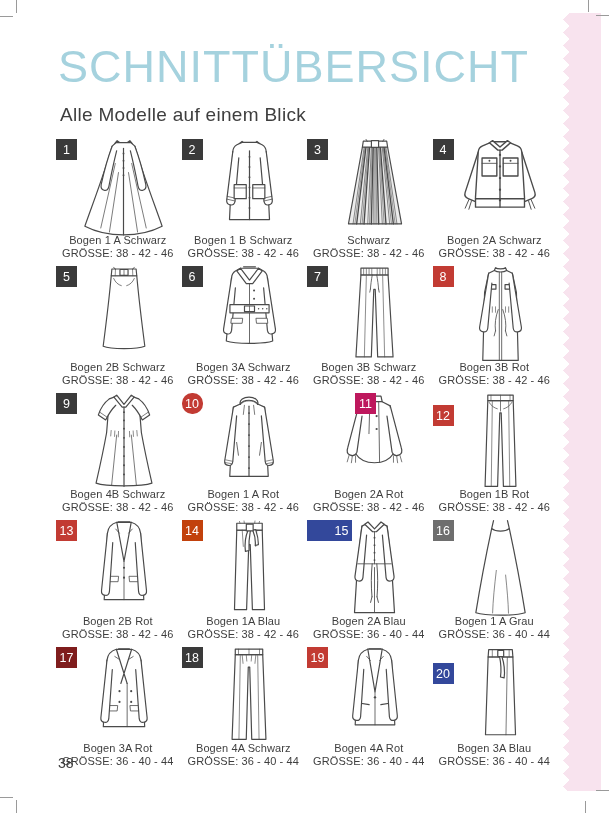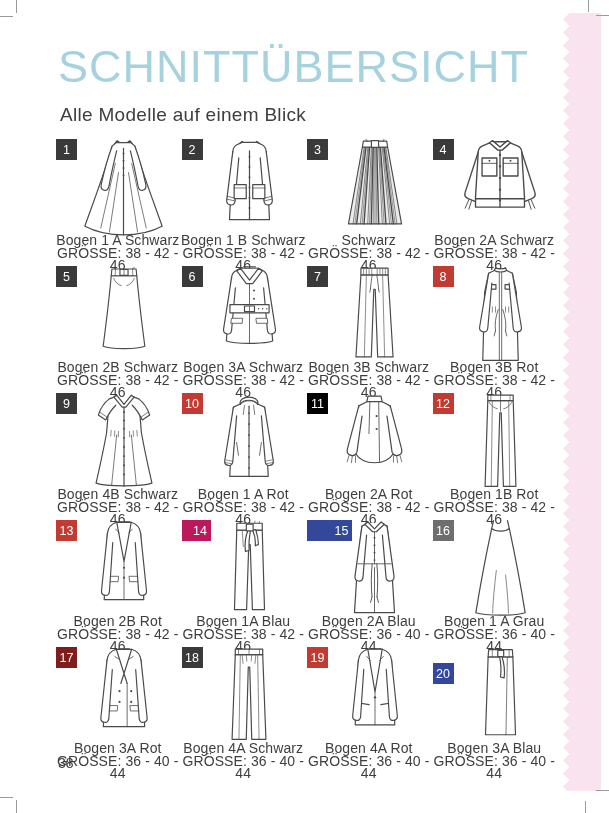"Bogen 1 A Schwarz" .cap { font-size: 14px -> 11px }
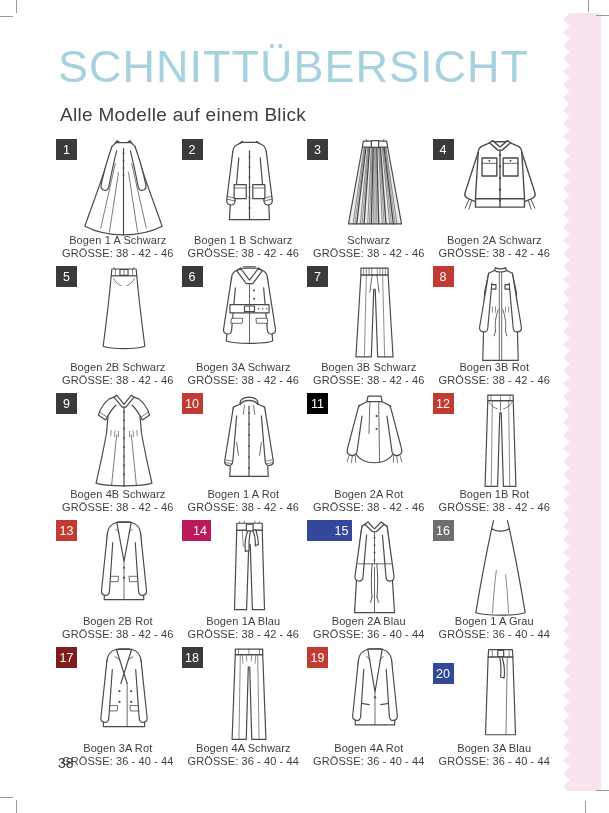"10" div.badge { border-radius: none -> 10px }
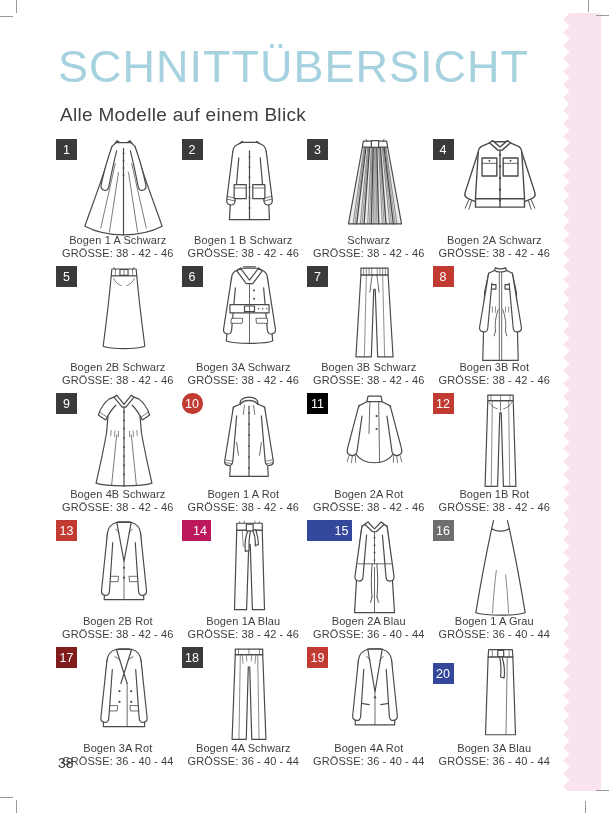"11" div.badge { background-color: #000000 -> #be185d; margin-left: none -> 48px }
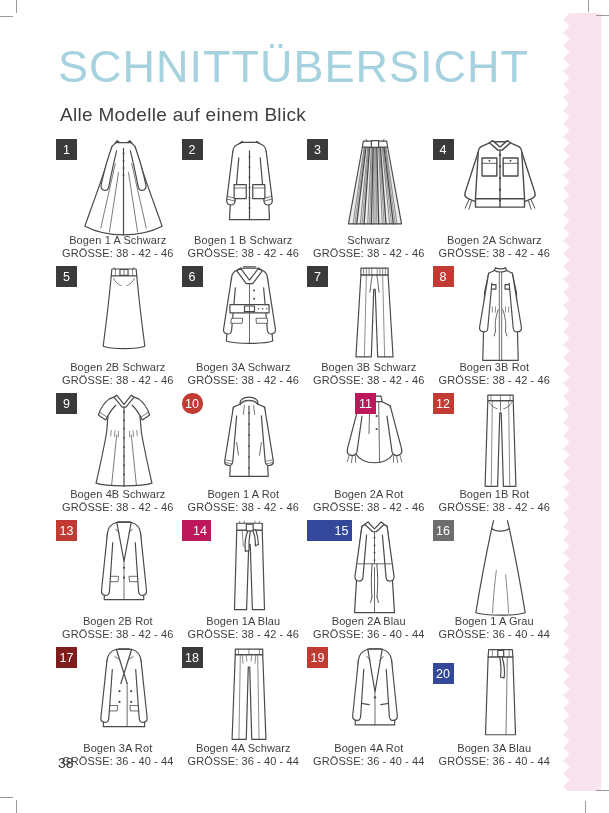"12" div.badge { margin-top: none -> 12px }
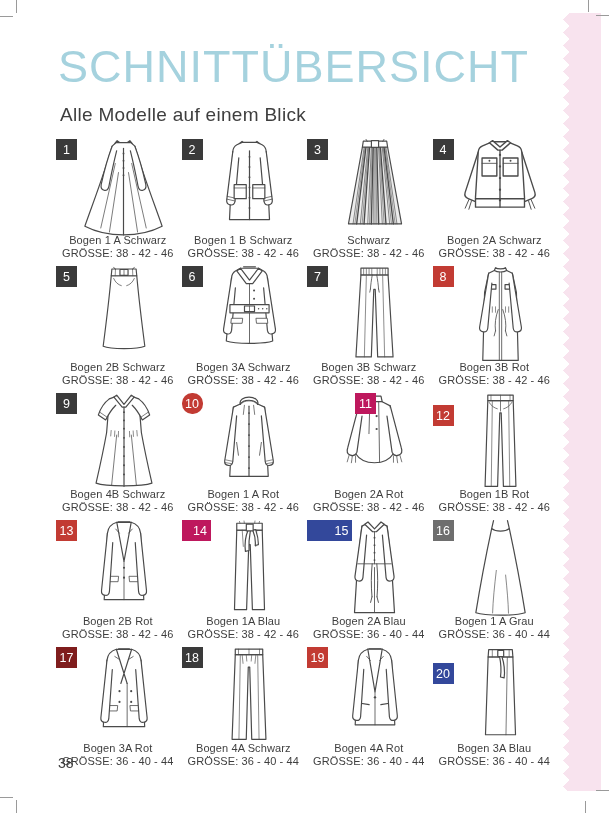"14" div.badge { background-color: #be185d -> #c2410c; padding-left: 8px -> none }
